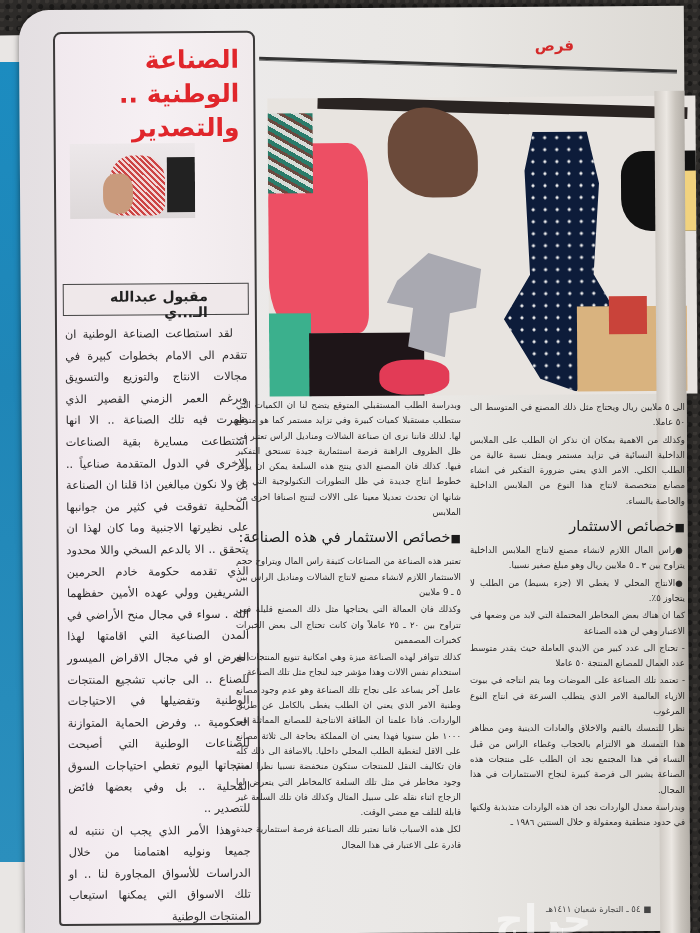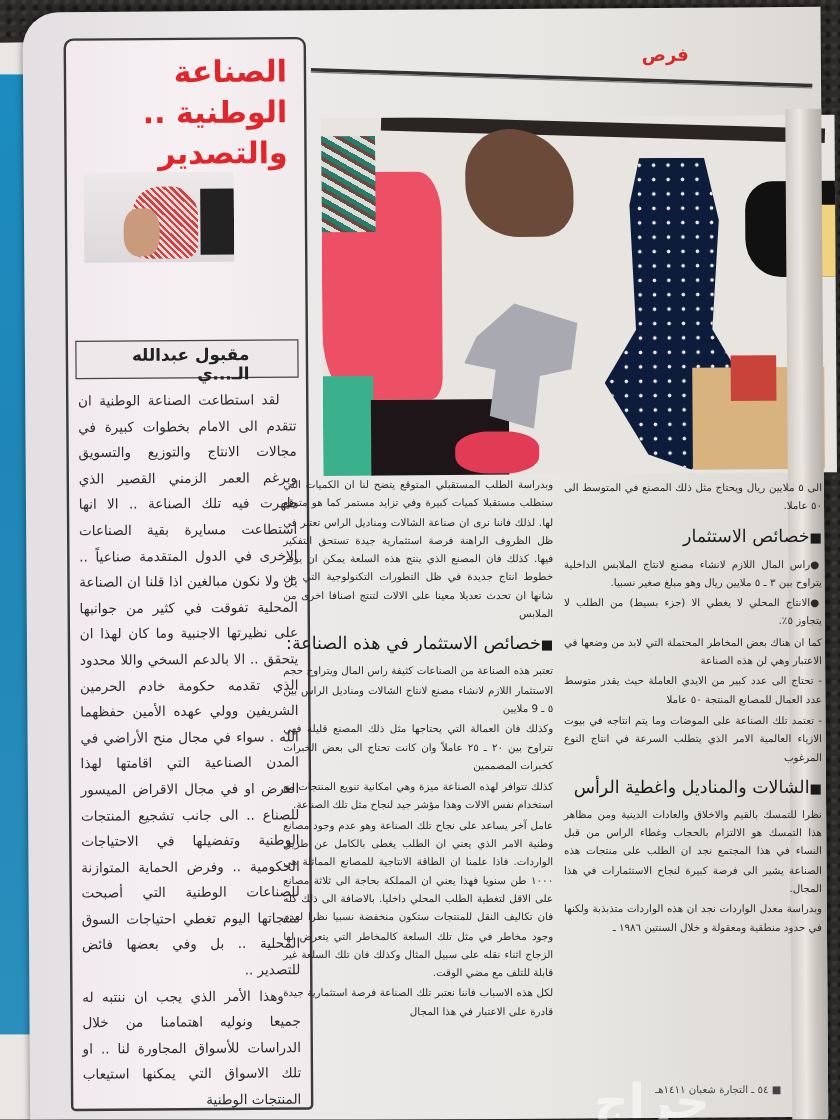"وكذلك من الاهمية بمكان ان" p { html: none -> <p>وكذلك من الاهمية بمكان ان نذكر ان الطلب على الملابس الداخلية النسائية في تزايد مستمر ويمثل نسبة عالية من الطلب الكلي. الامر الذي يعني ضرورة التفكير في انشاء مصانع متخصصة لانتاج هذا النوع من الملابس الداخلية والخاصة بالنساء.</p> }
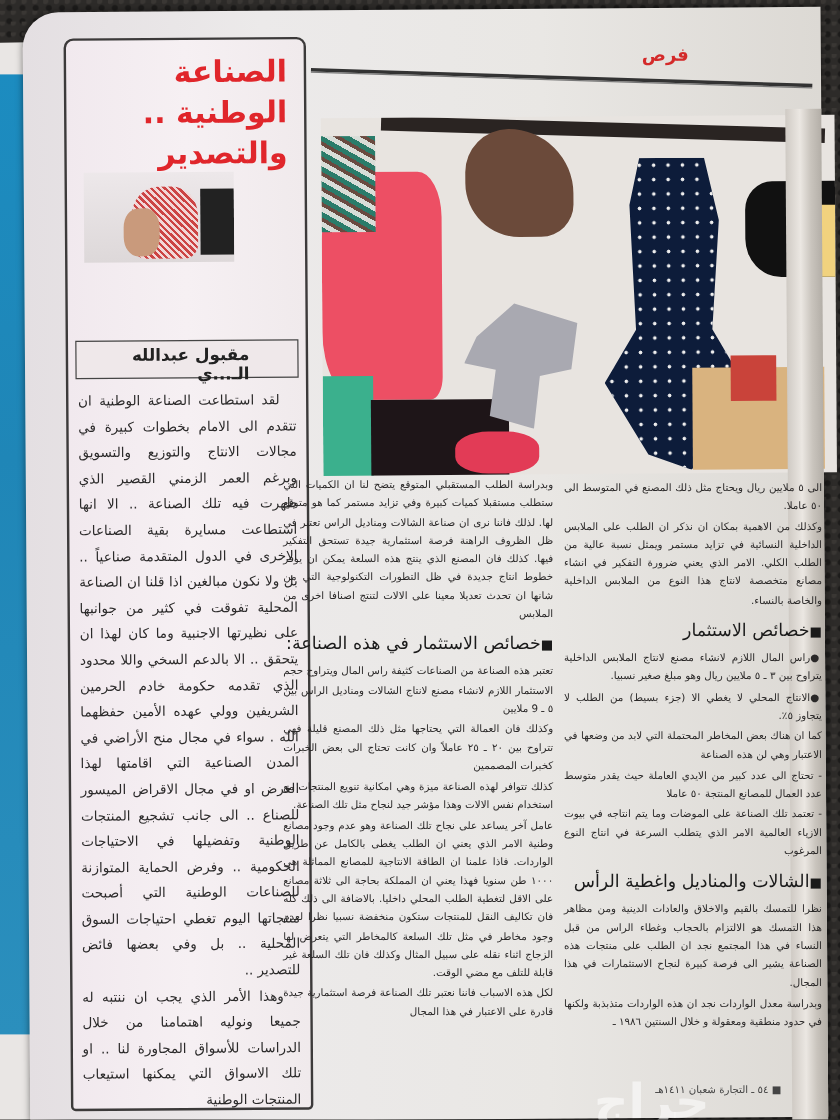"الشالات والمناديل واغطية الرأس" div.head { html: <div>الشالات والمناديل واغطية الرأس</div> -> none }
